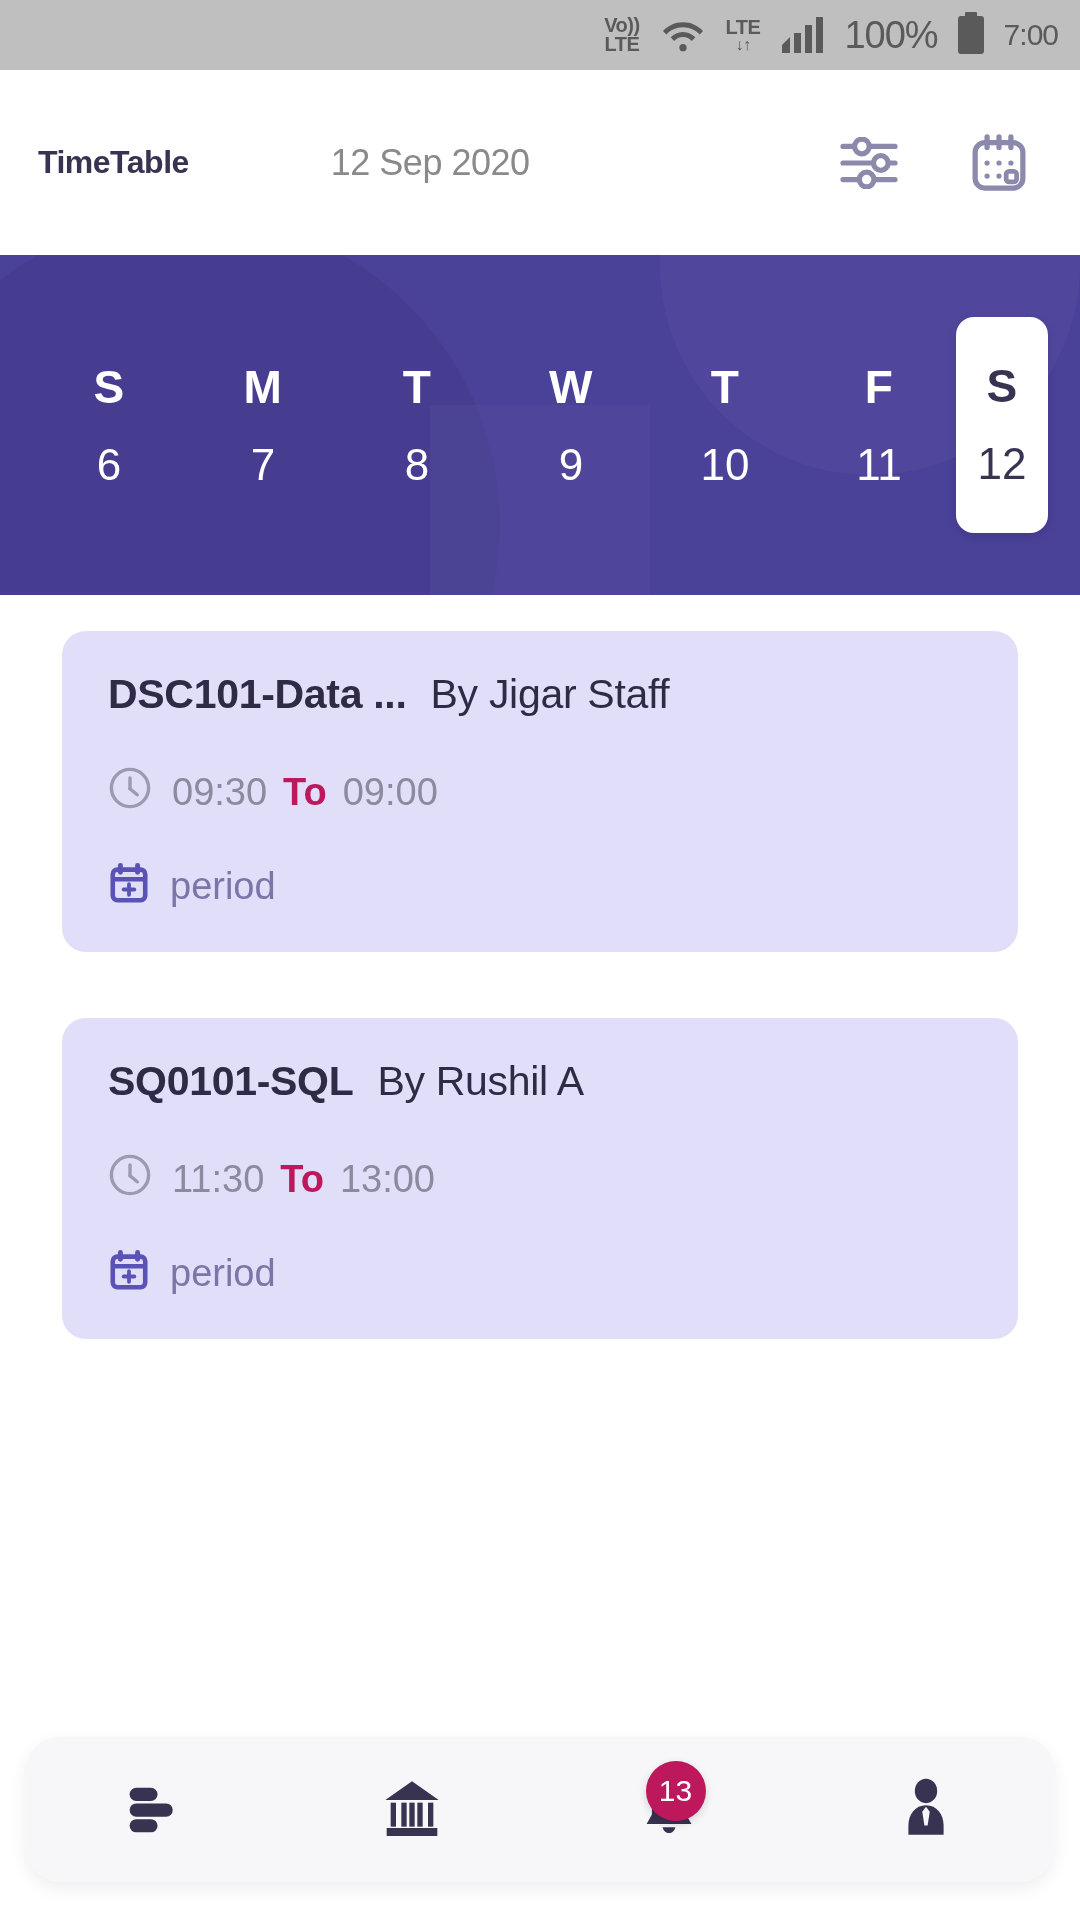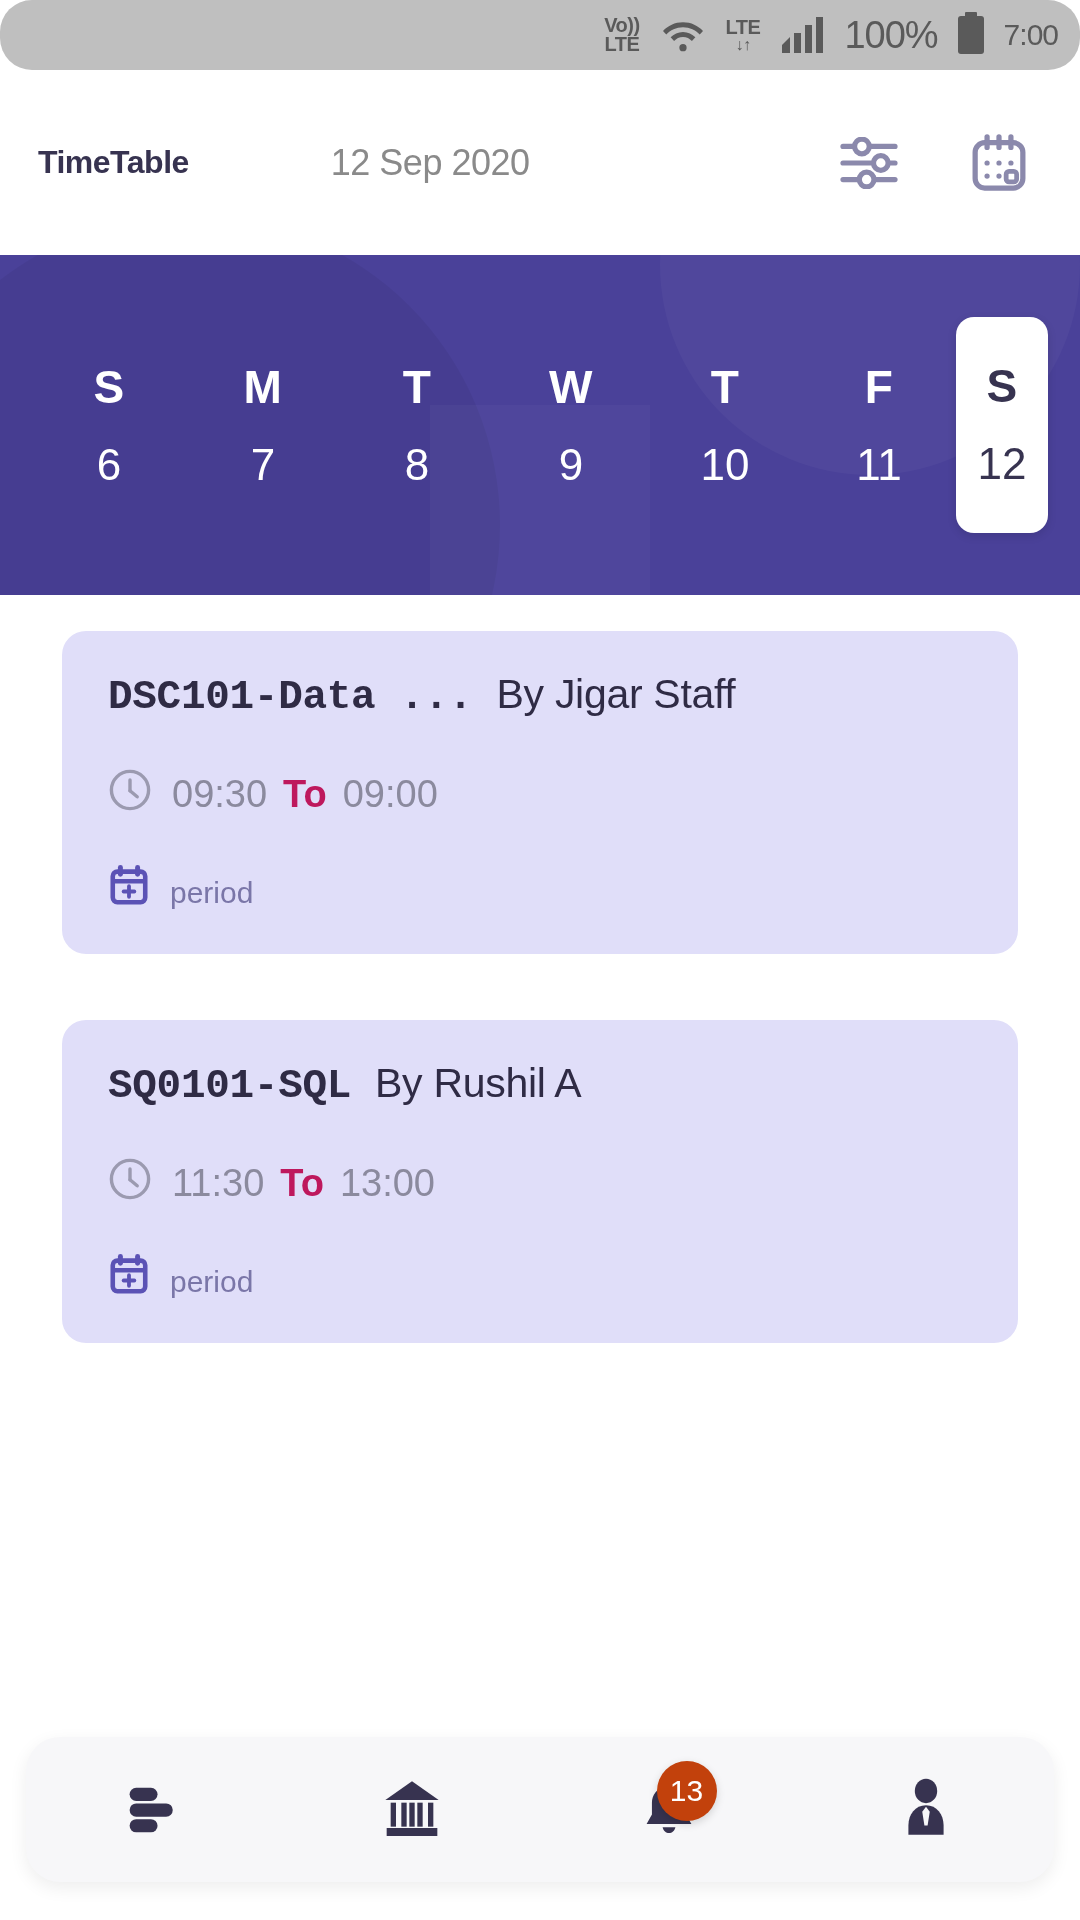"Vo))" .statusbar { border-radius: 32px -> none }
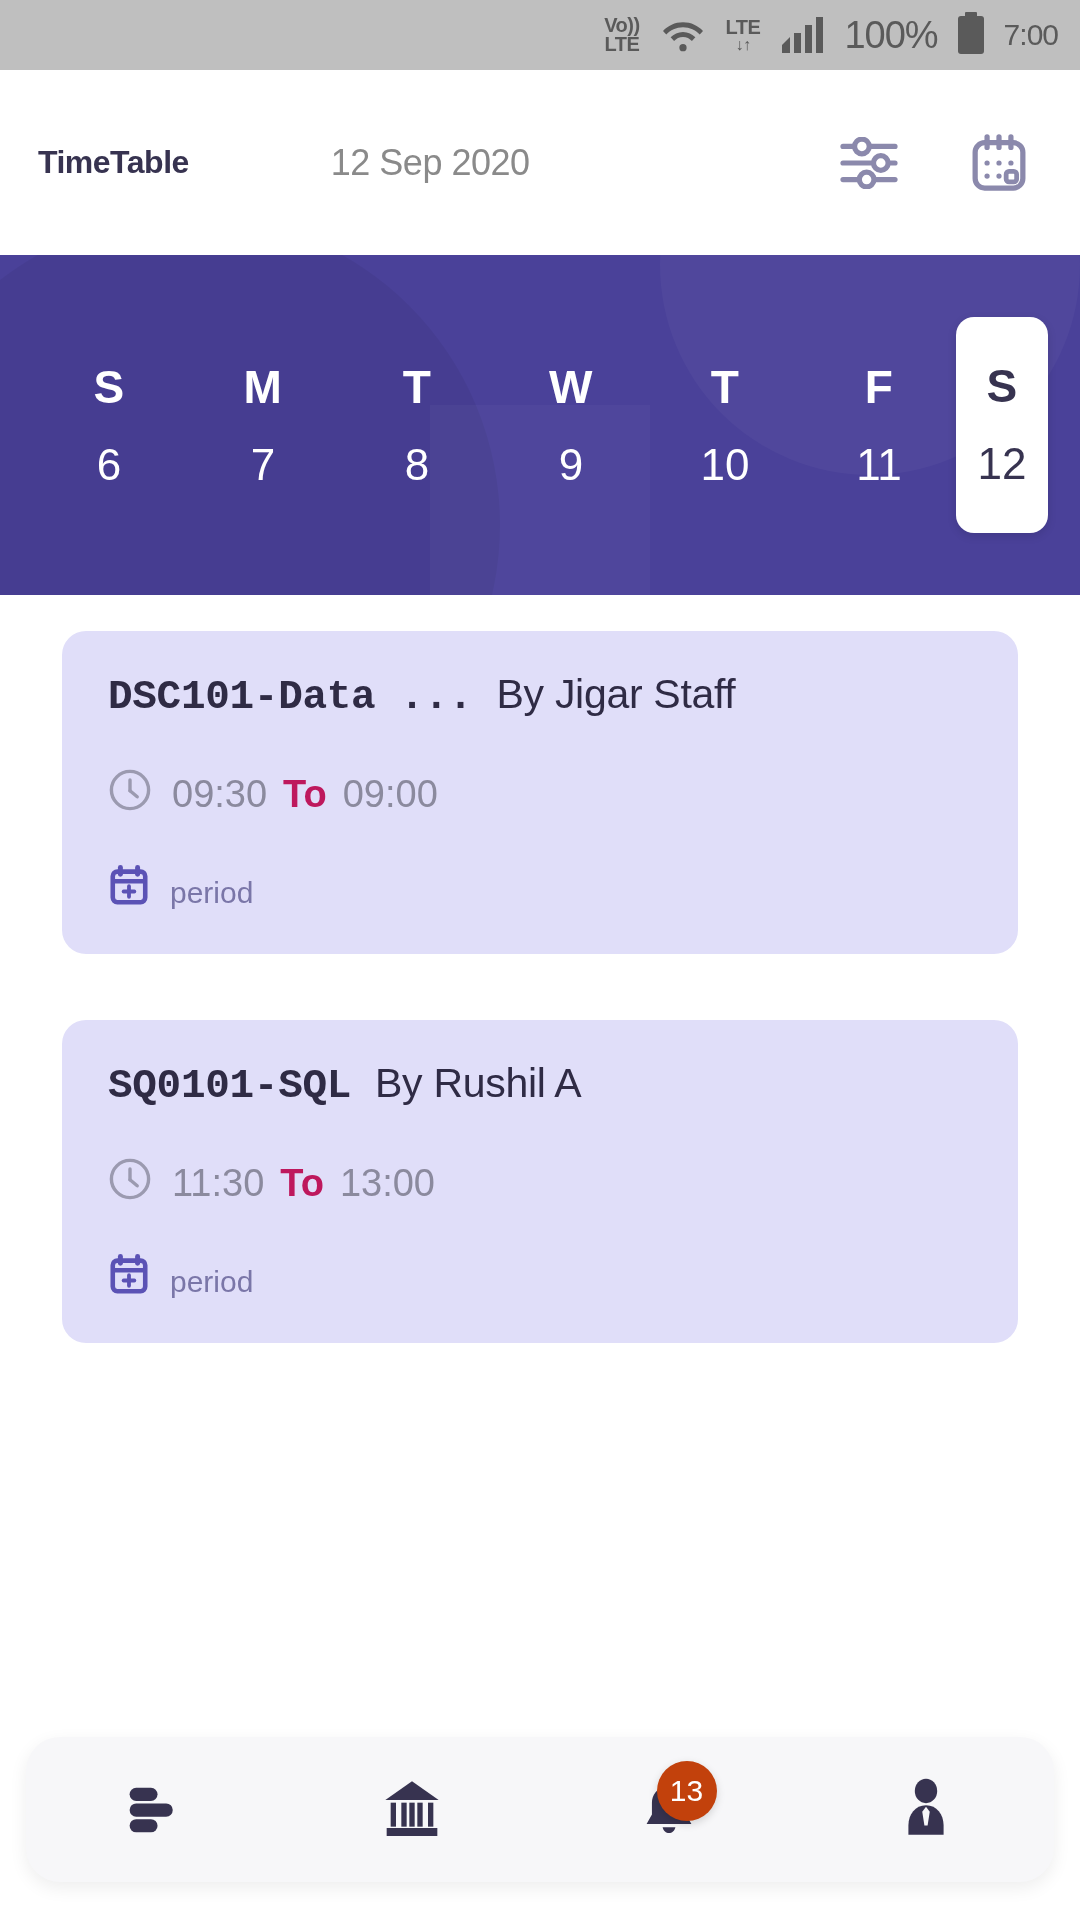"DSC101-Data ..." .card-code { font-family: Liberation Mono, monospace -> none }
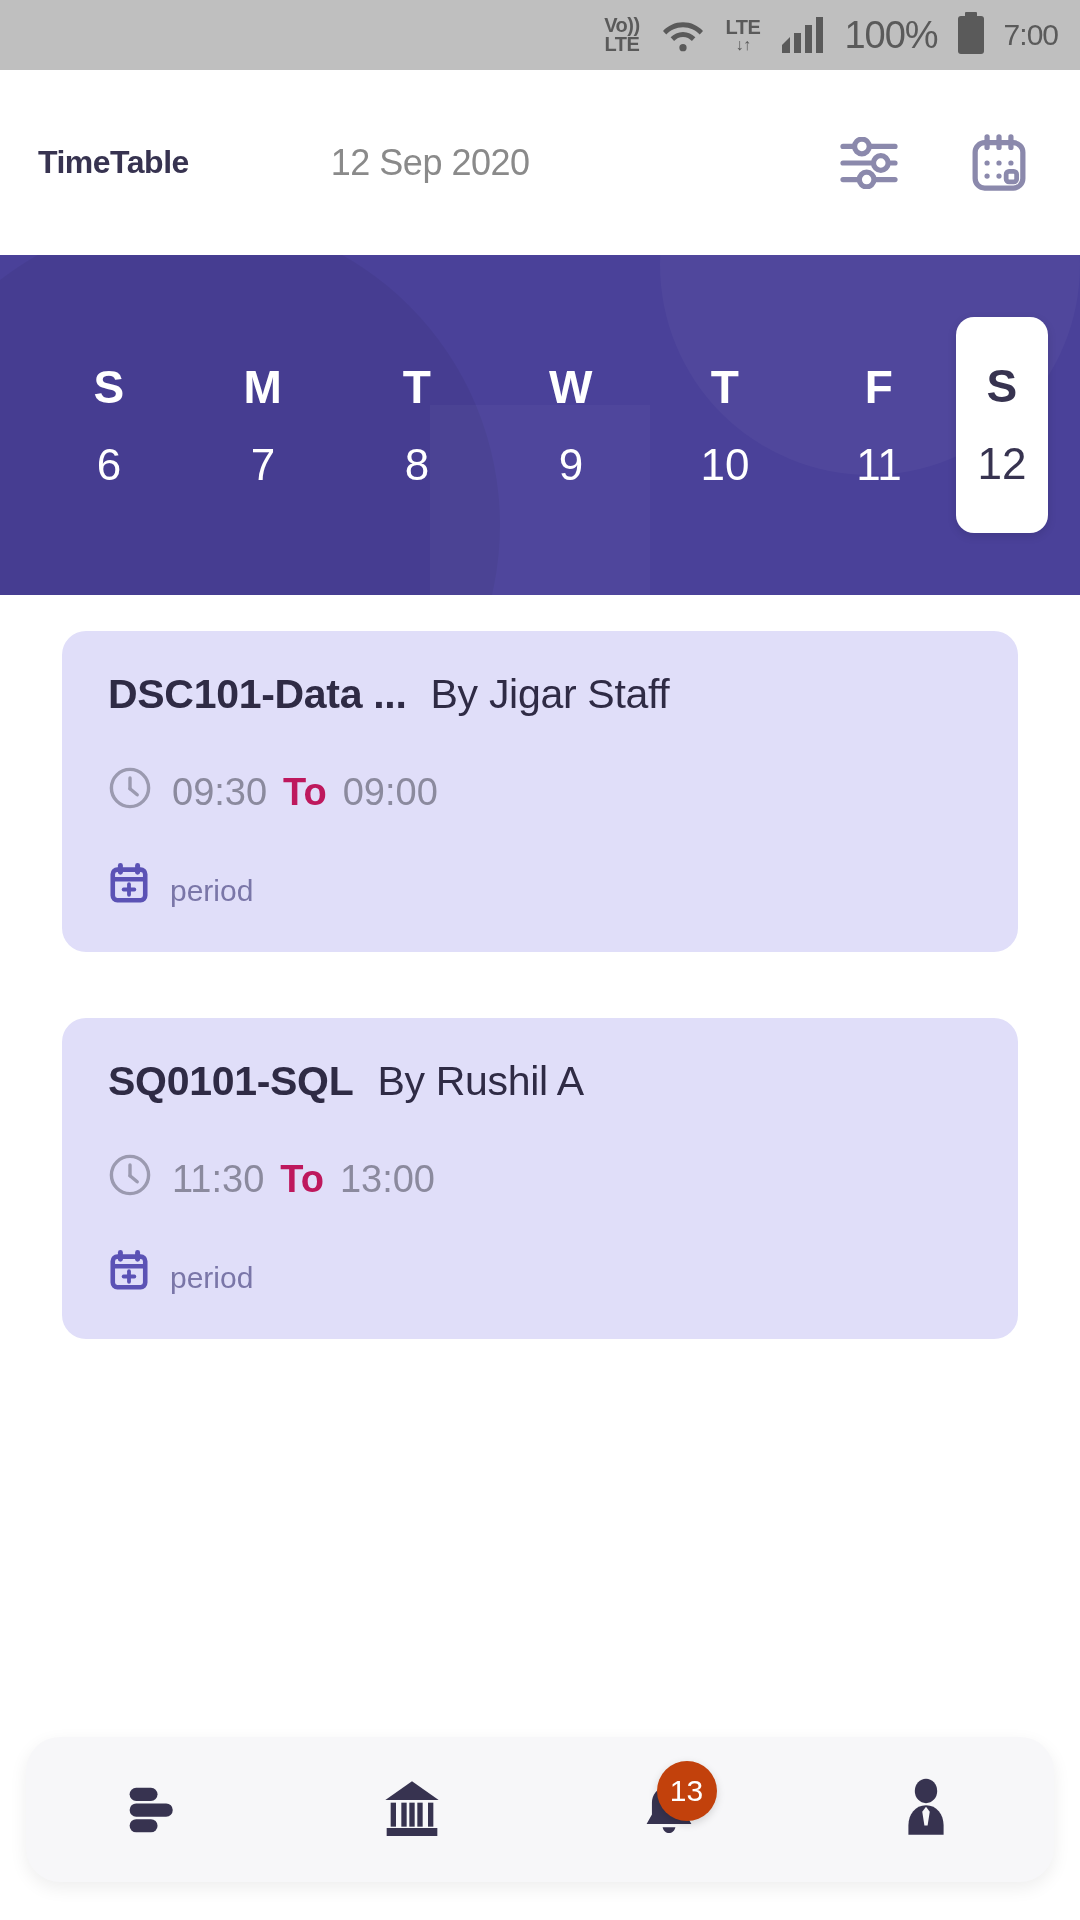"period" .card-period { font-size: 30px -> 38px }
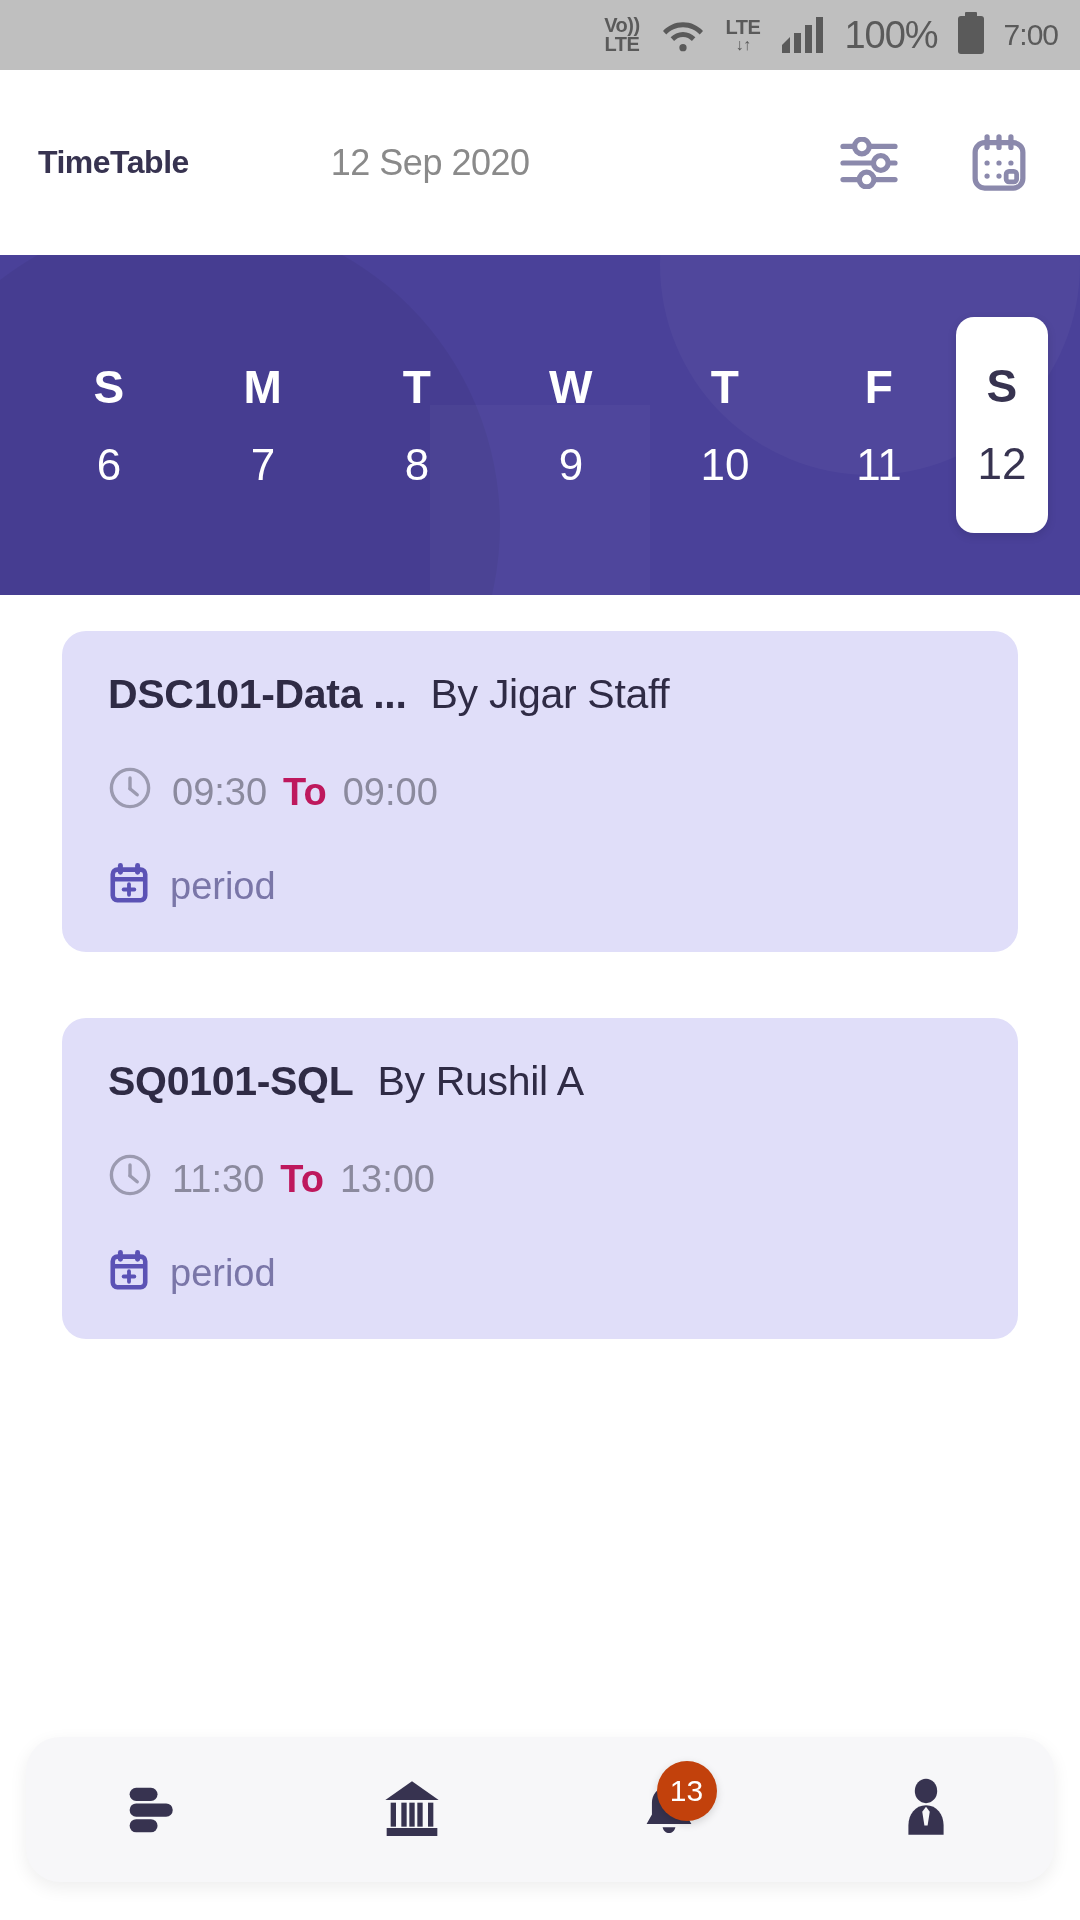"13" .badge { background: #c2410c -> #be185d; left: 63px -> 52px }
